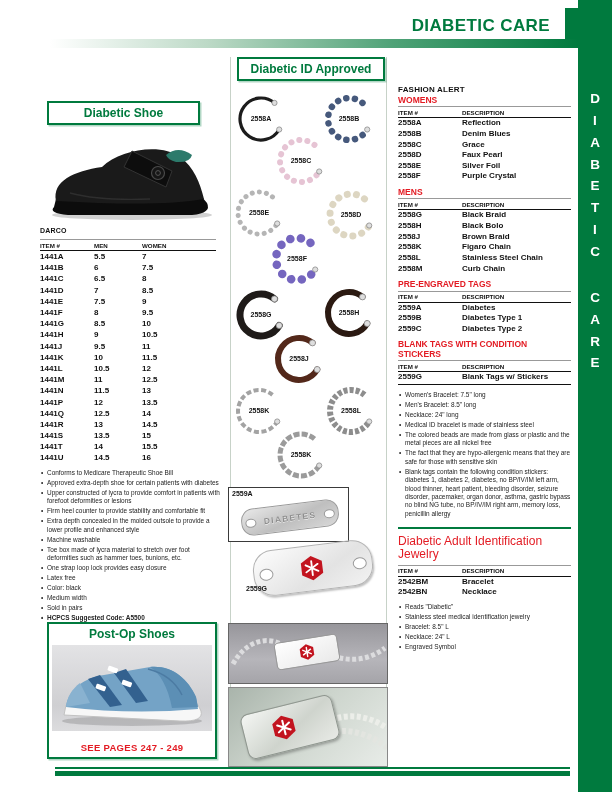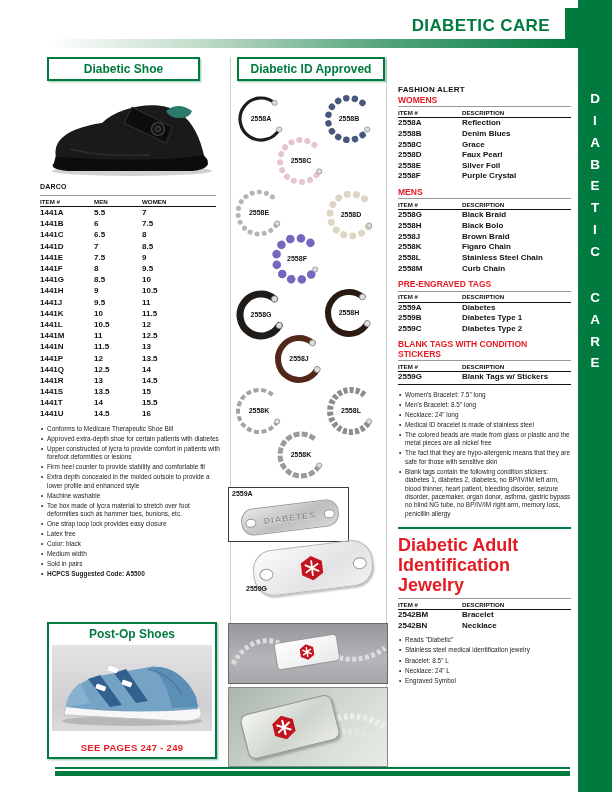"Diabetic Shoe" .lc-header { margin-top: none -> 44px }
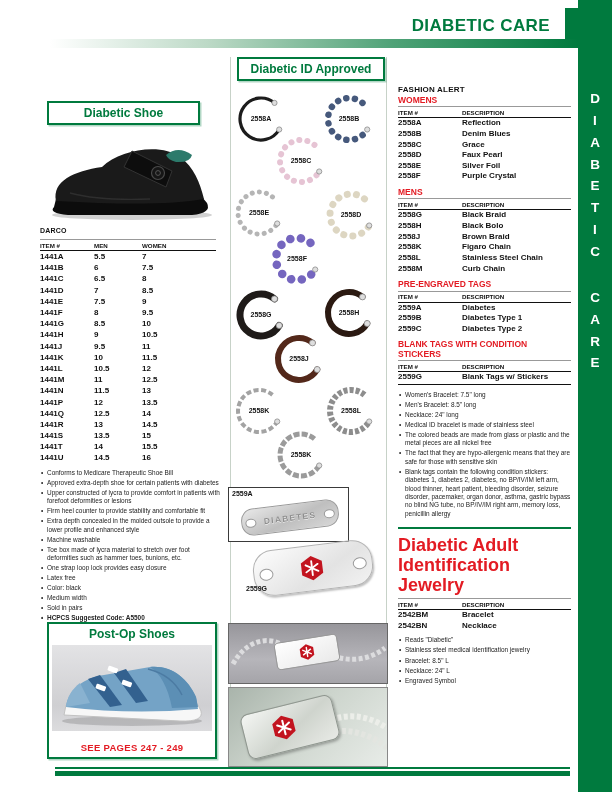"Diabetic Adult Identification Jewelry" .h-red-xl { font-size: 18px -> 12px; font-weight: bold -> normal }
